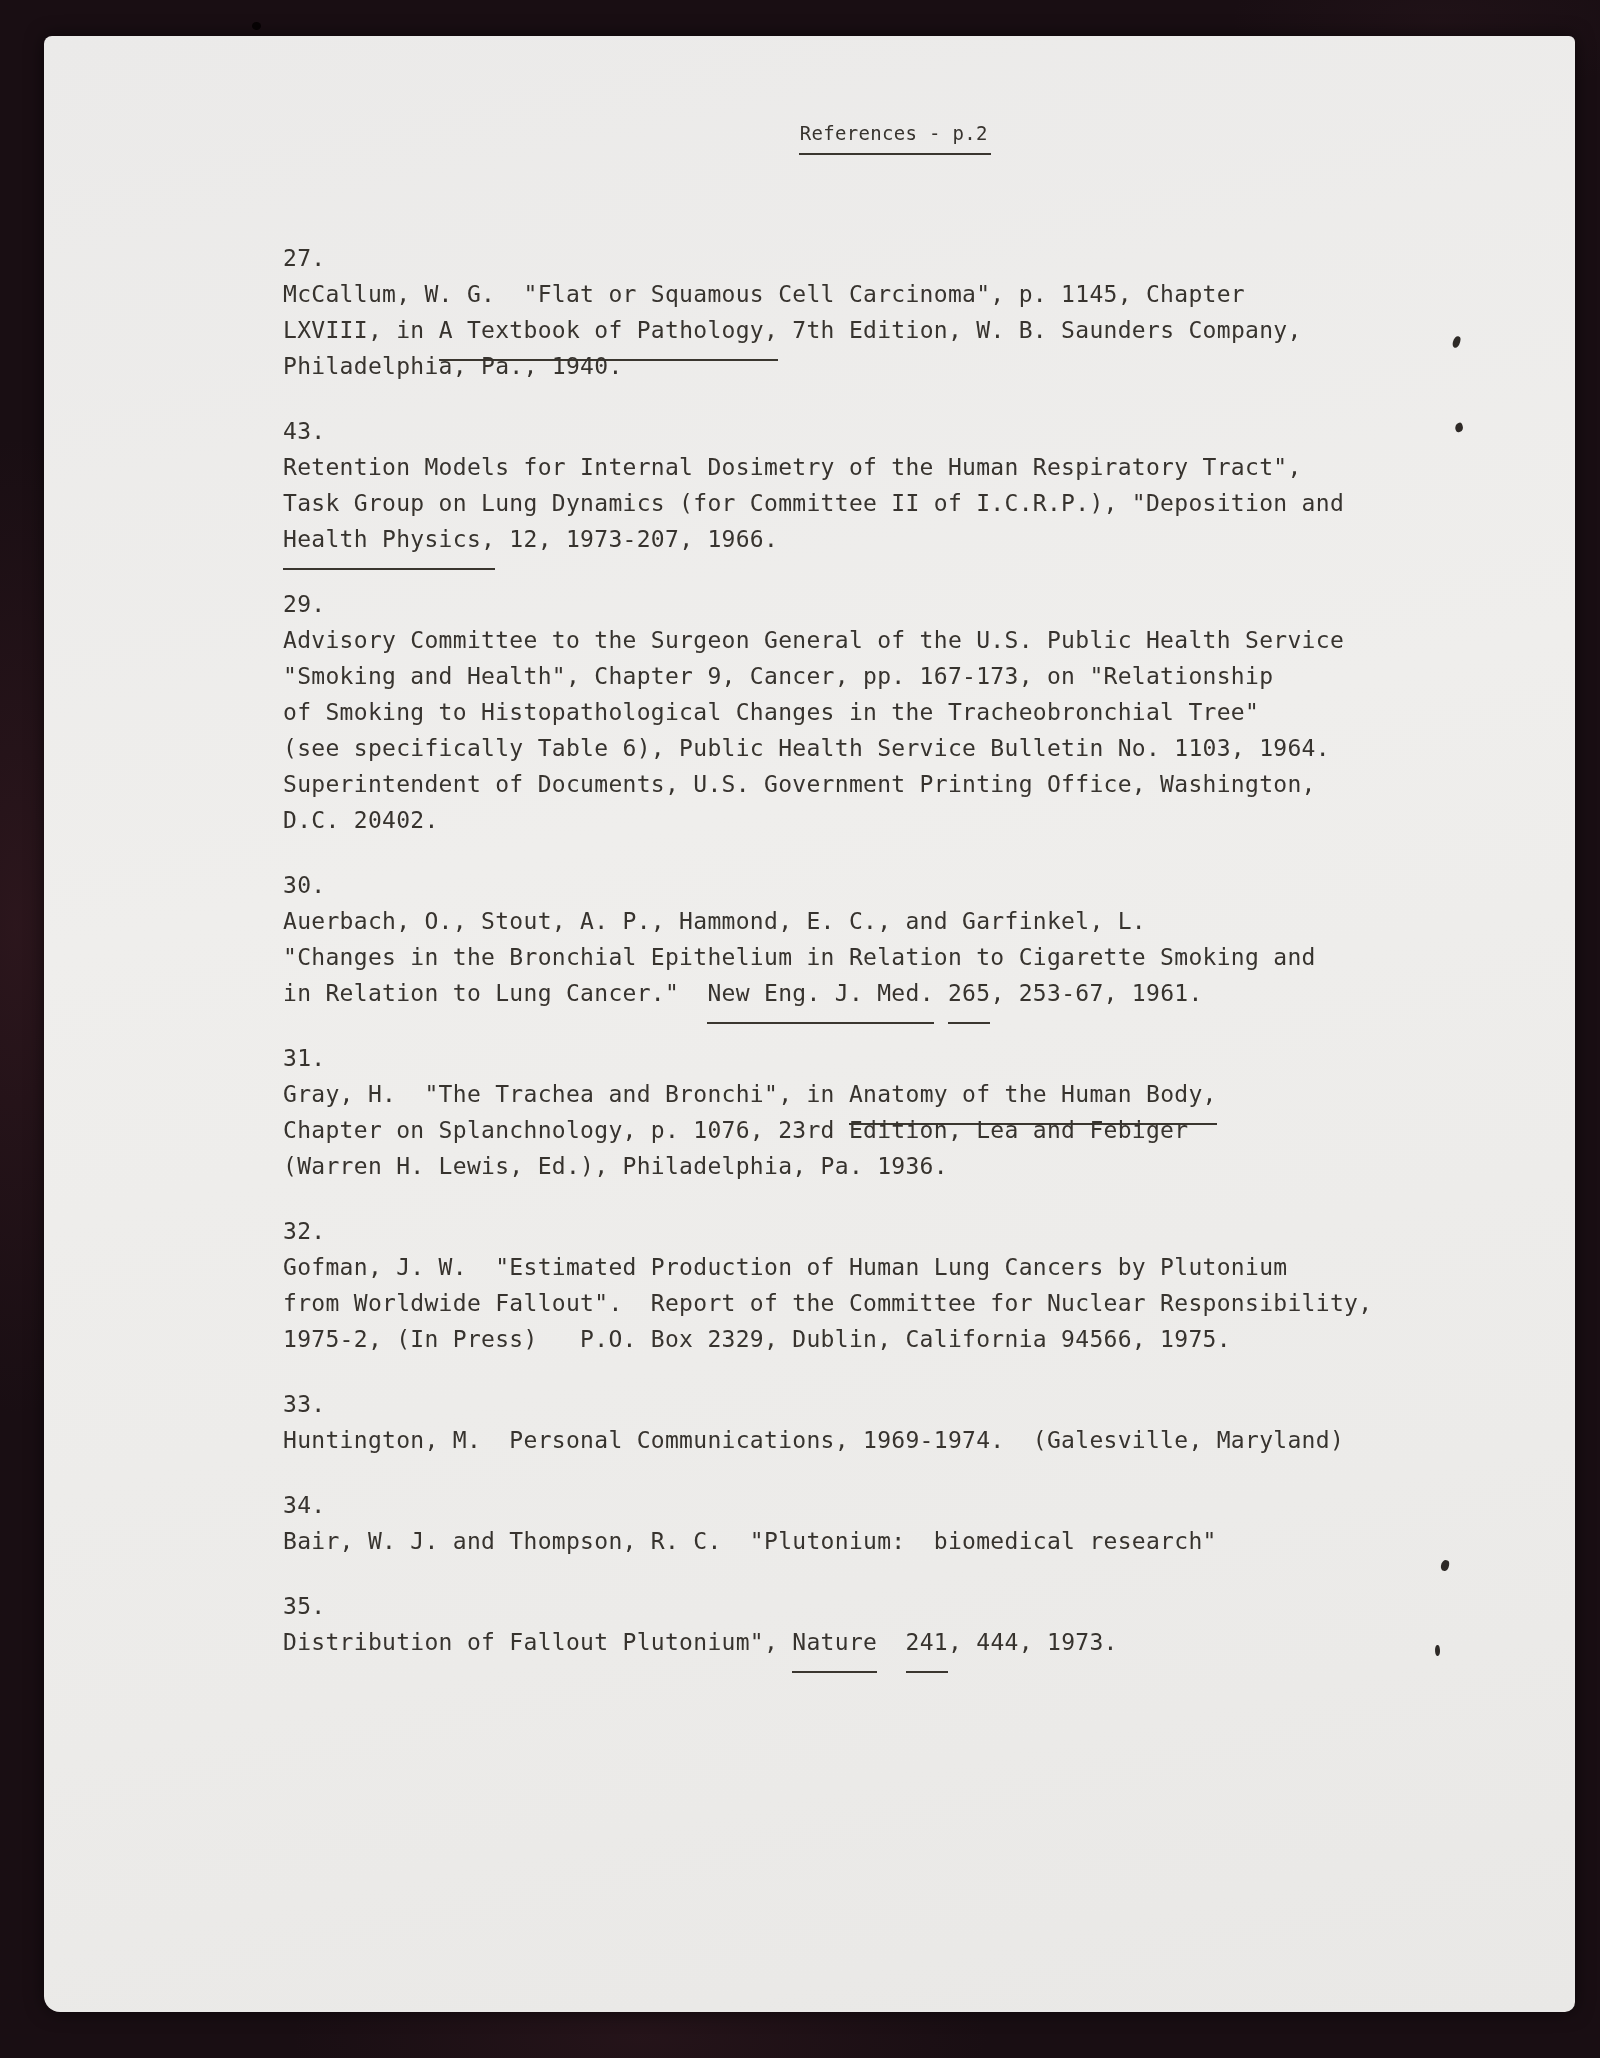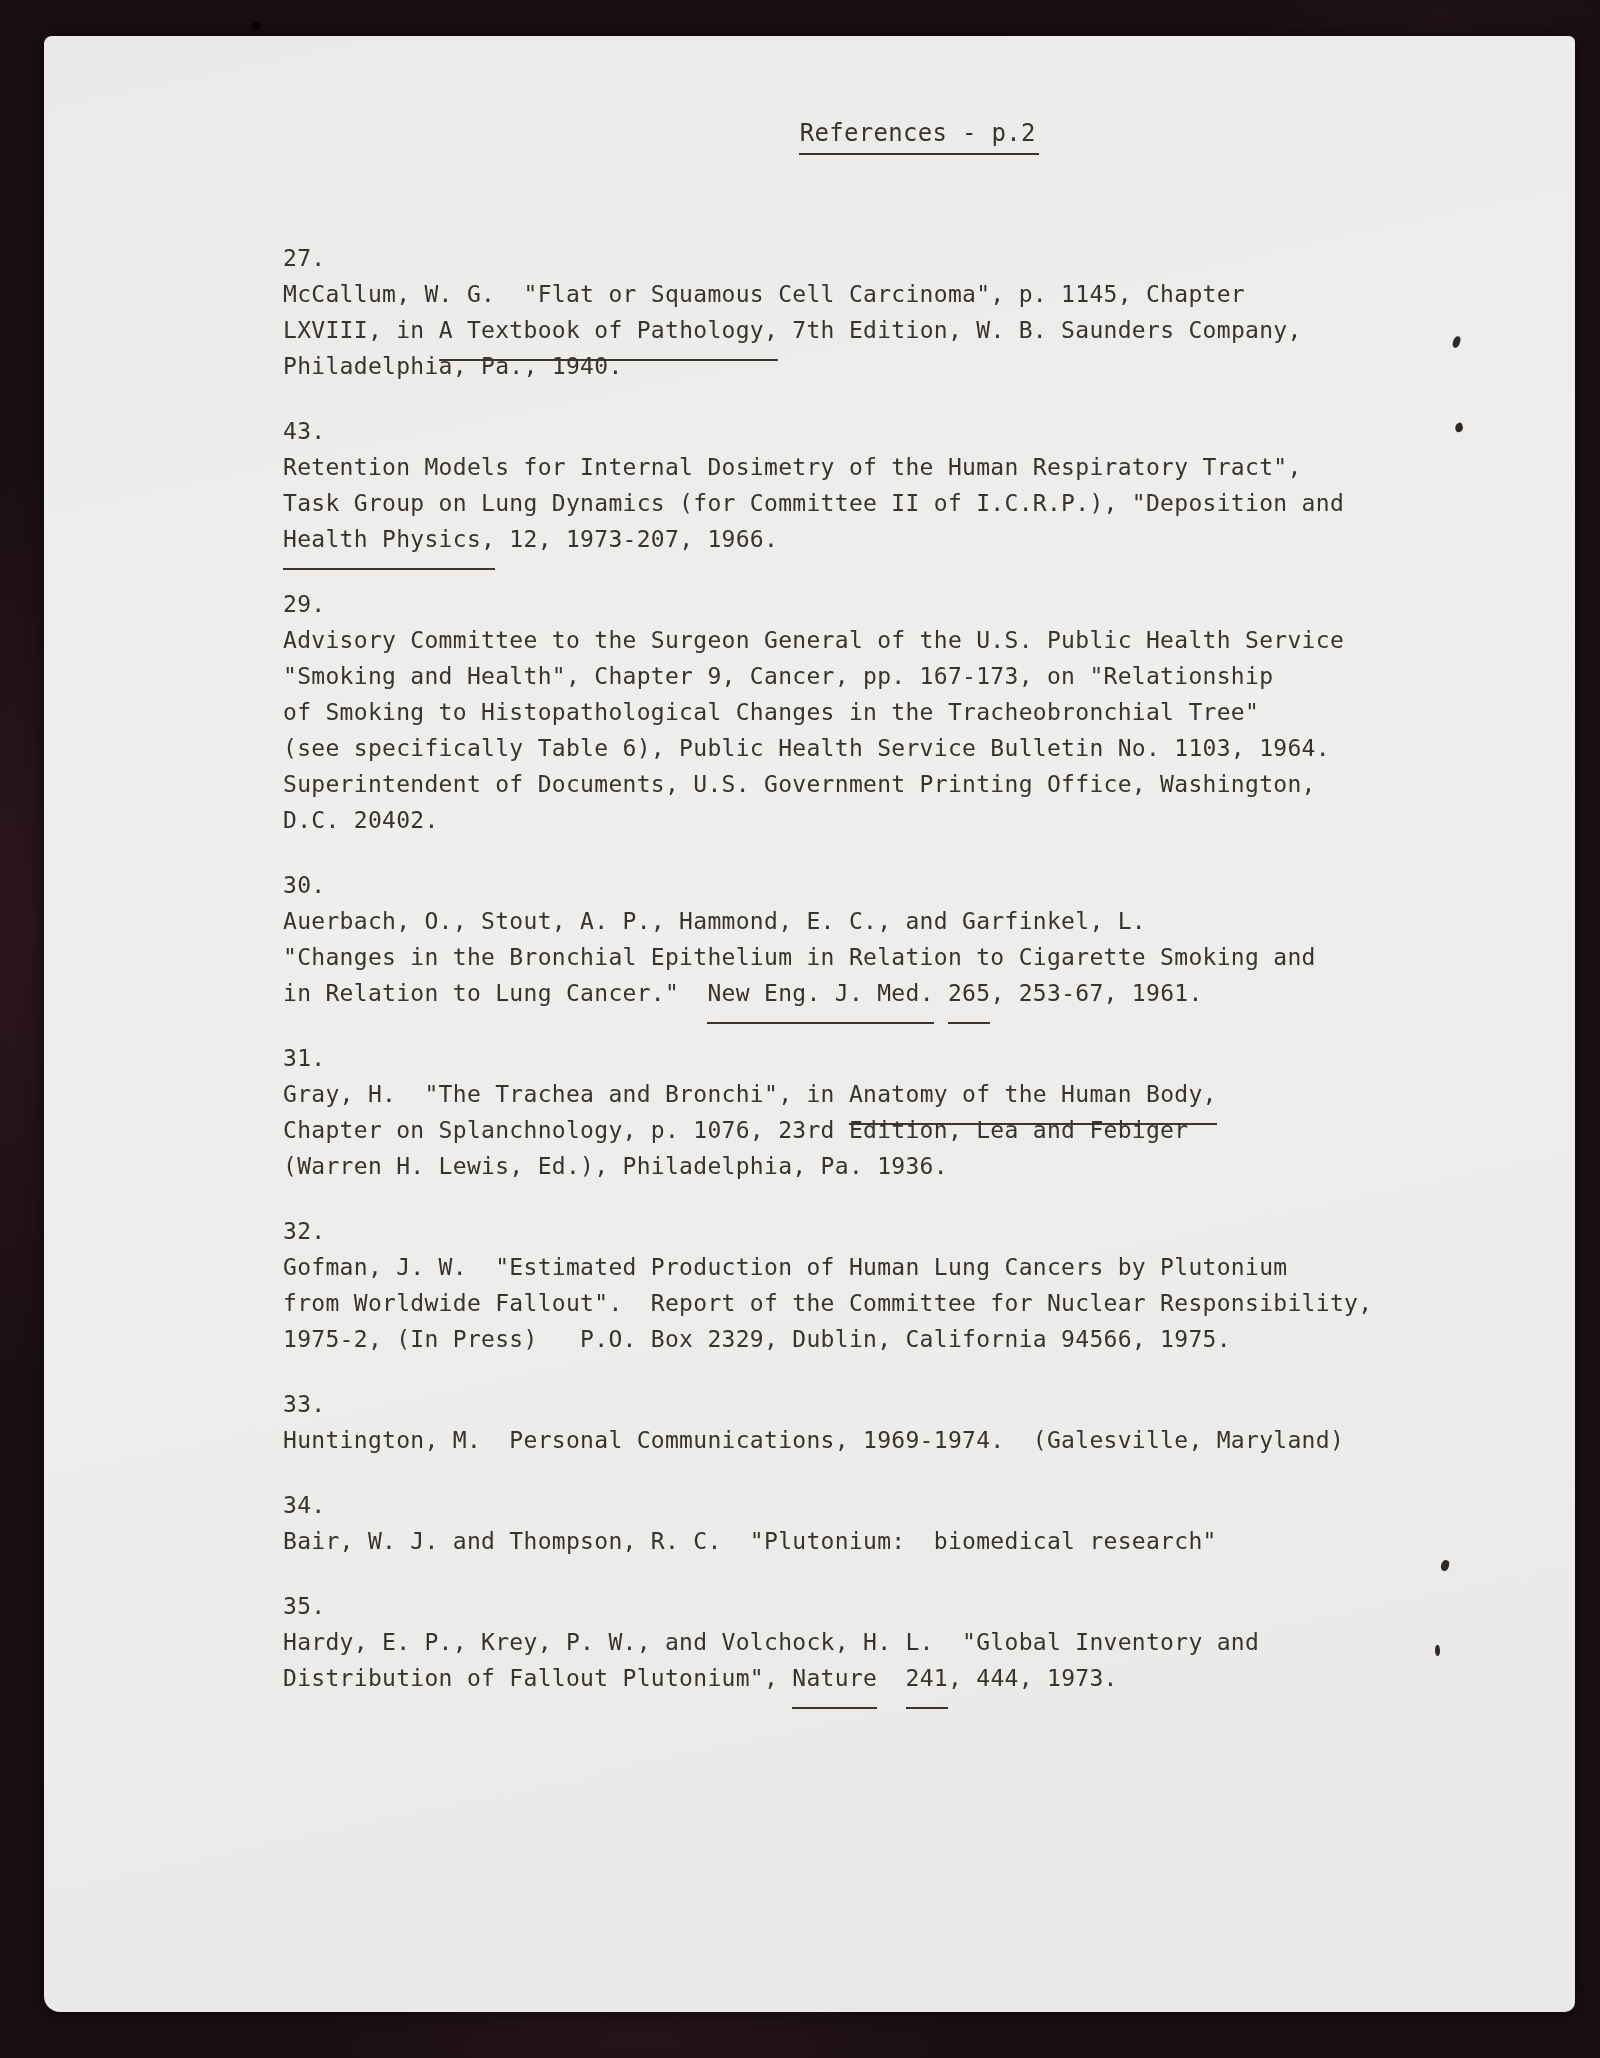"References - p.2" .doc-title { font-size: 24px -> 19px }
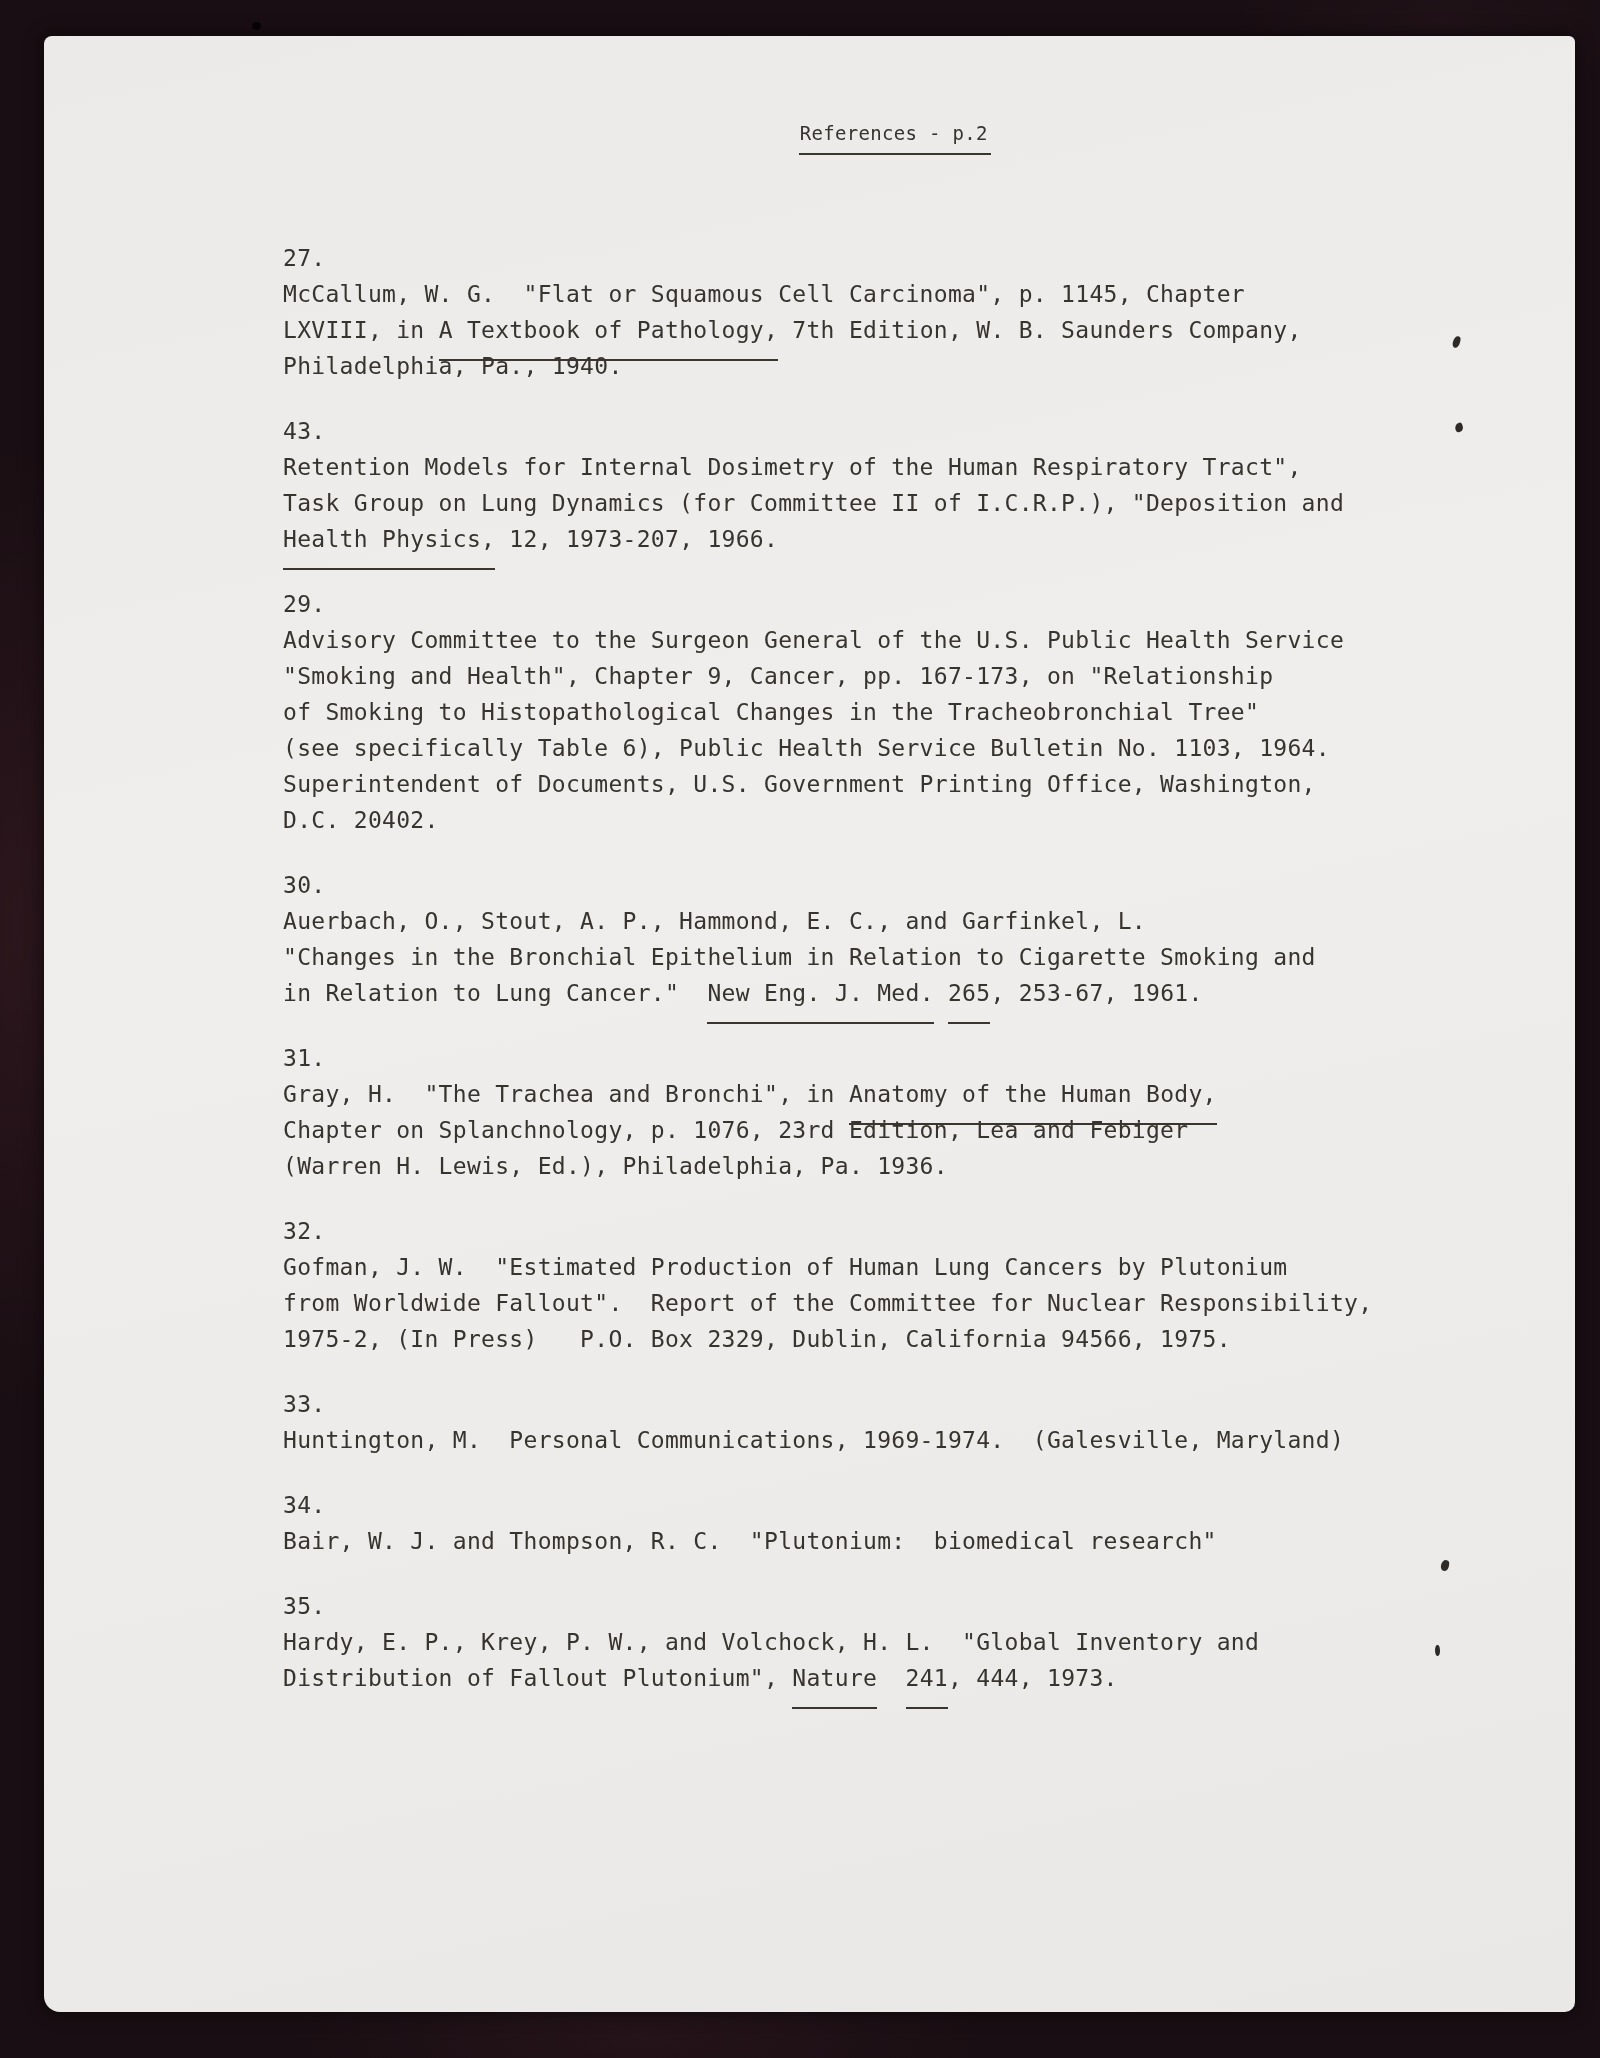"Hardy, E. P., Krey, P." div.ref-line { html: <div><span>Hardy, E. P., Krey, P. W., and Volchock, H. L. "Global Inventory and</span></div> -> none }
